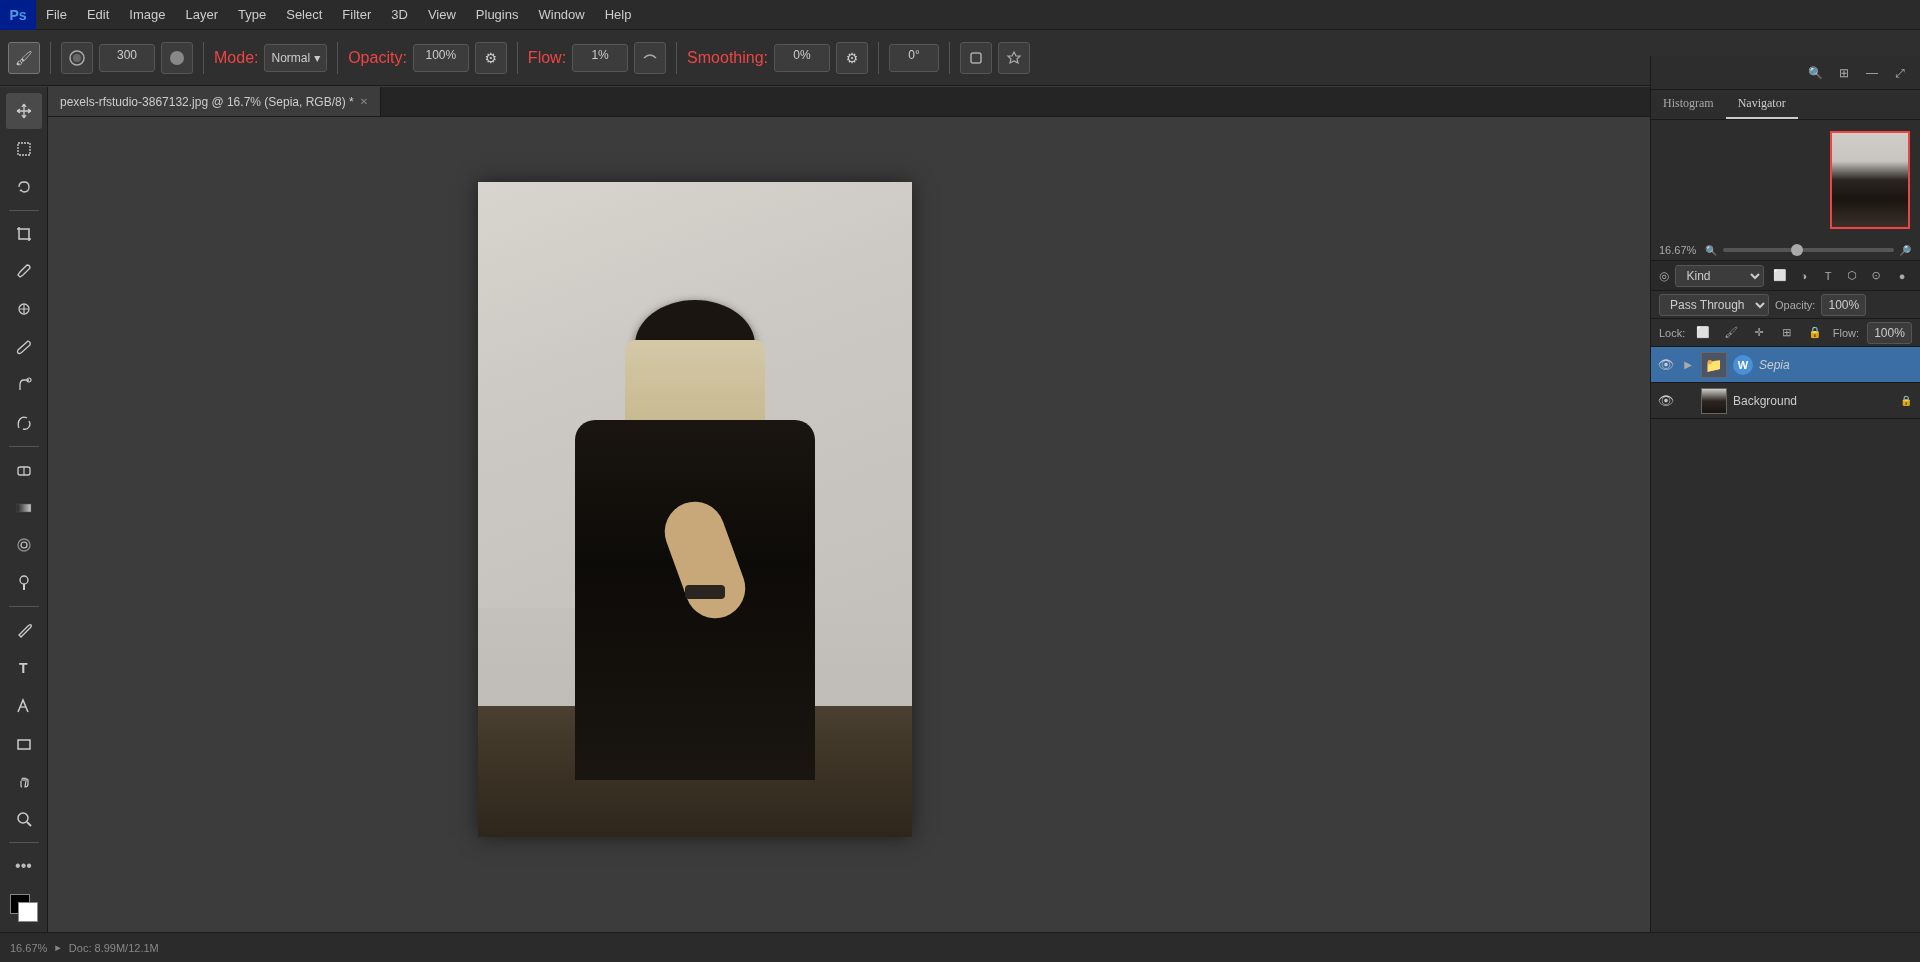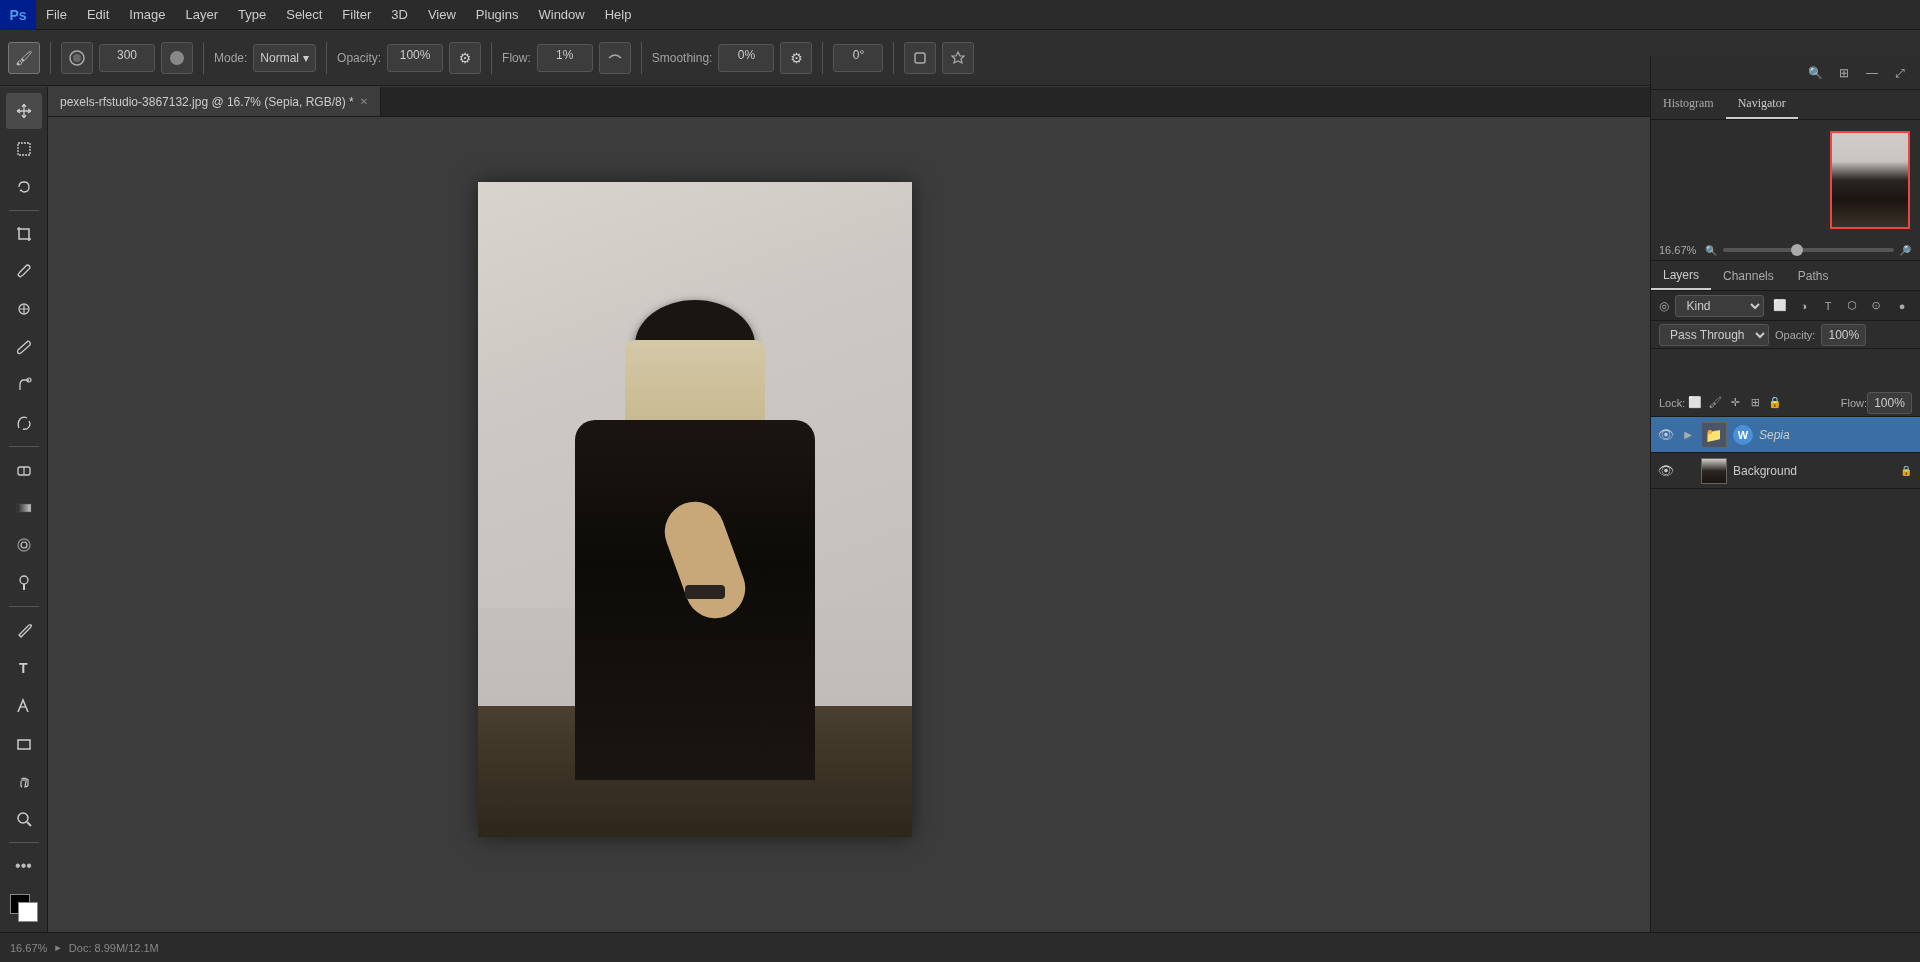"Mode:" .toolbar-label { color: #a3a3a3 -> #ef4444; font-size: 12px -> 16px }
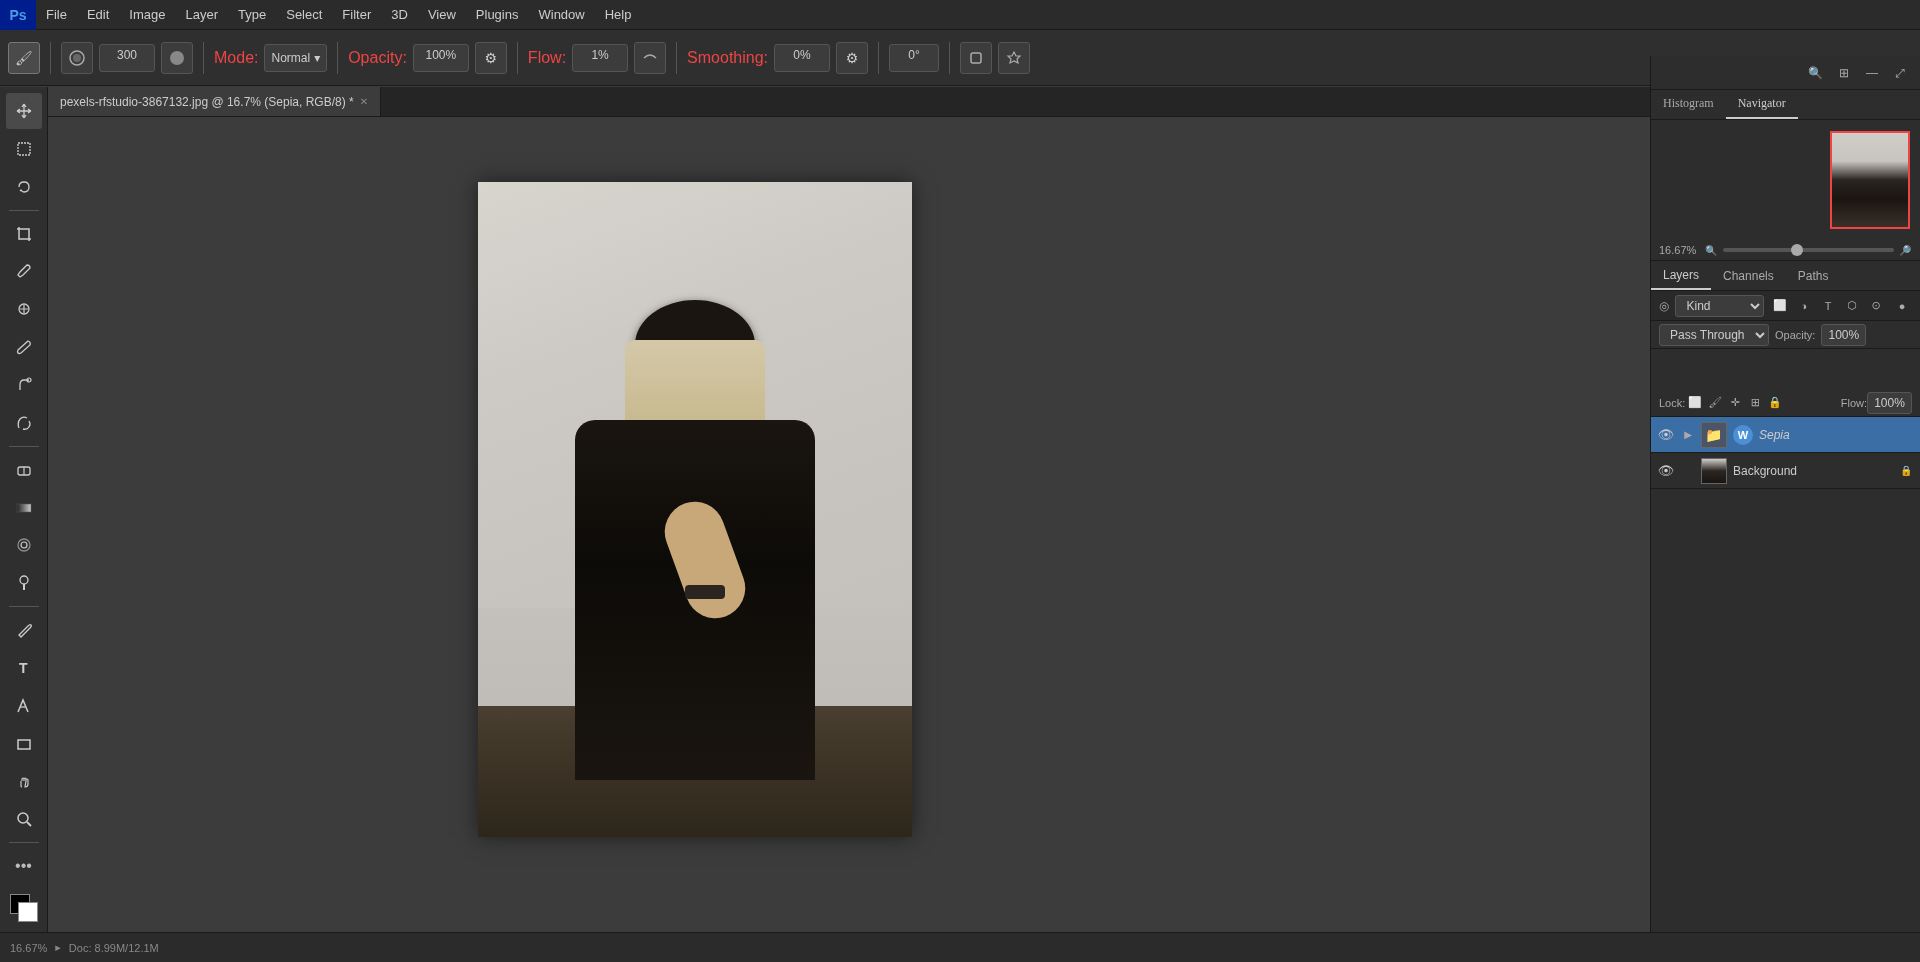"Layers" div.layers-tabs { html: <div> <div>Layers</div> <div>Channels</div> <div>Paths</div> </div> -> none }
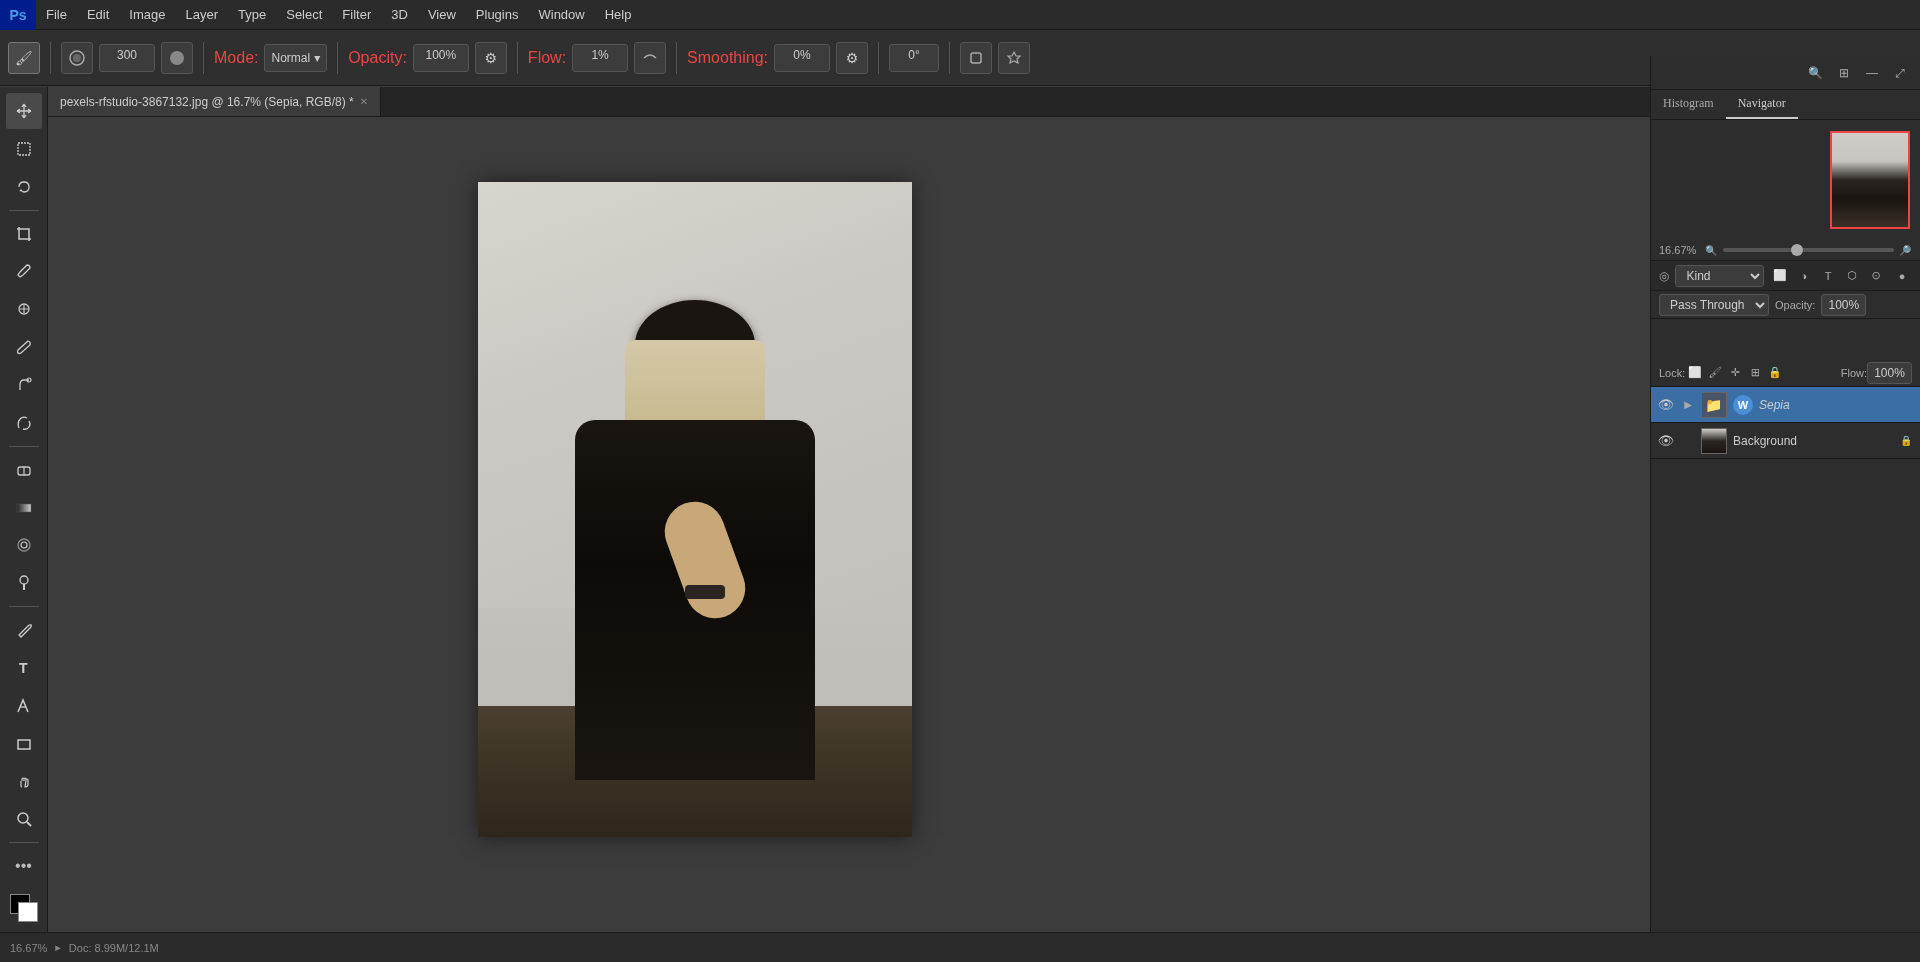"Lock:" .layers-lock-bar { gap: none -> 8px; margin-top: 40px -> none }
